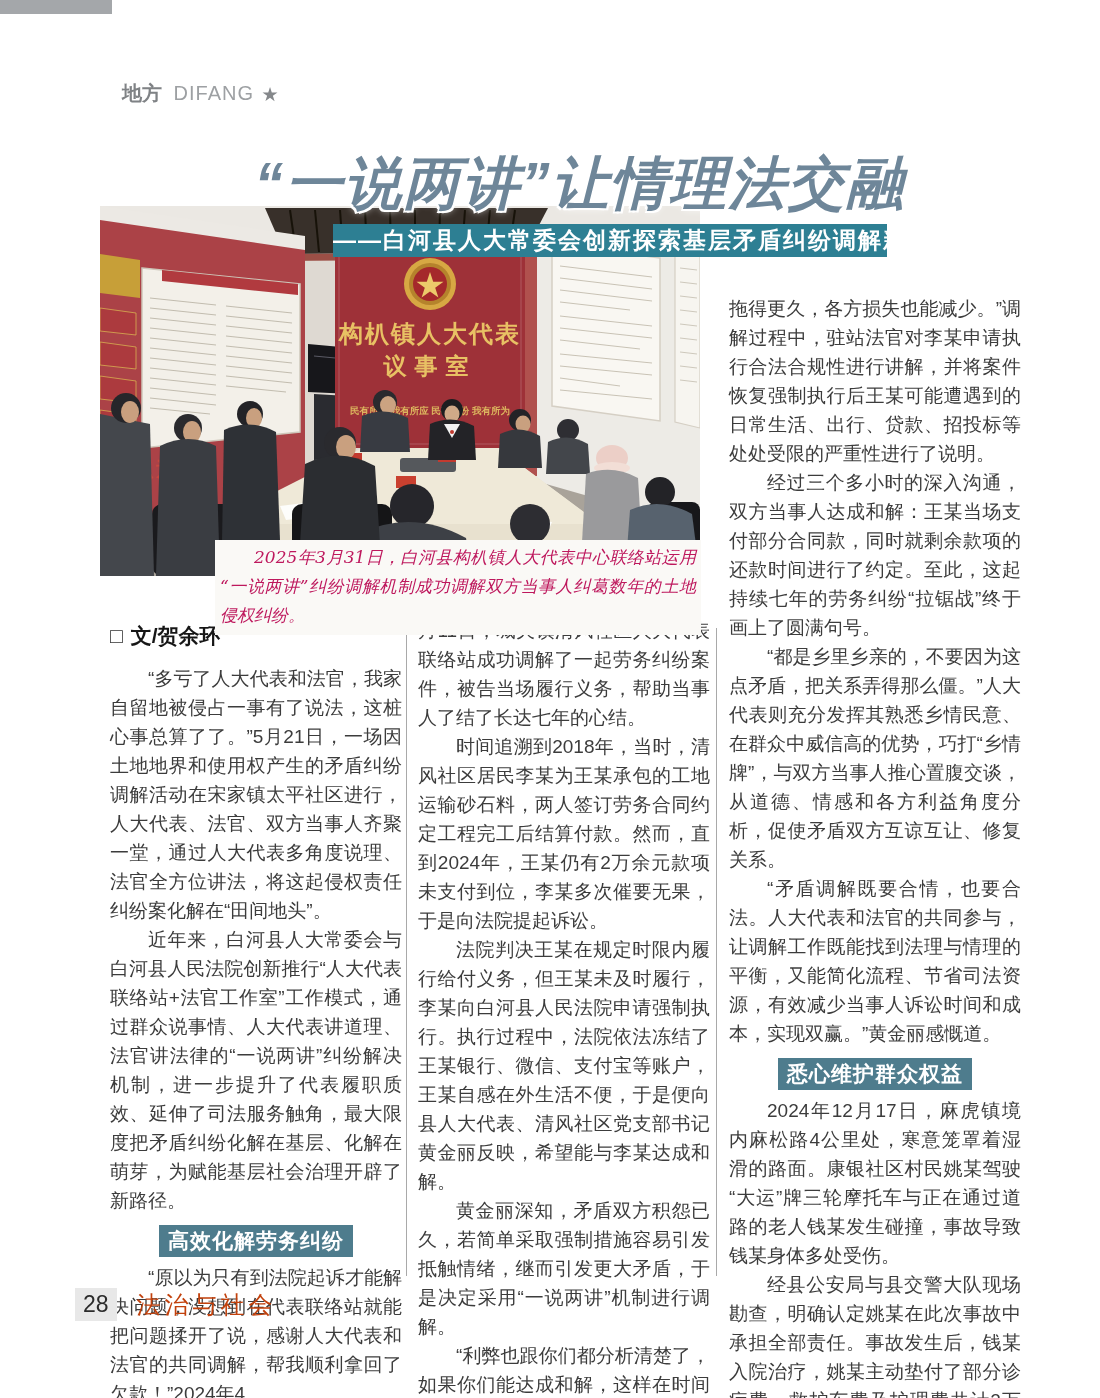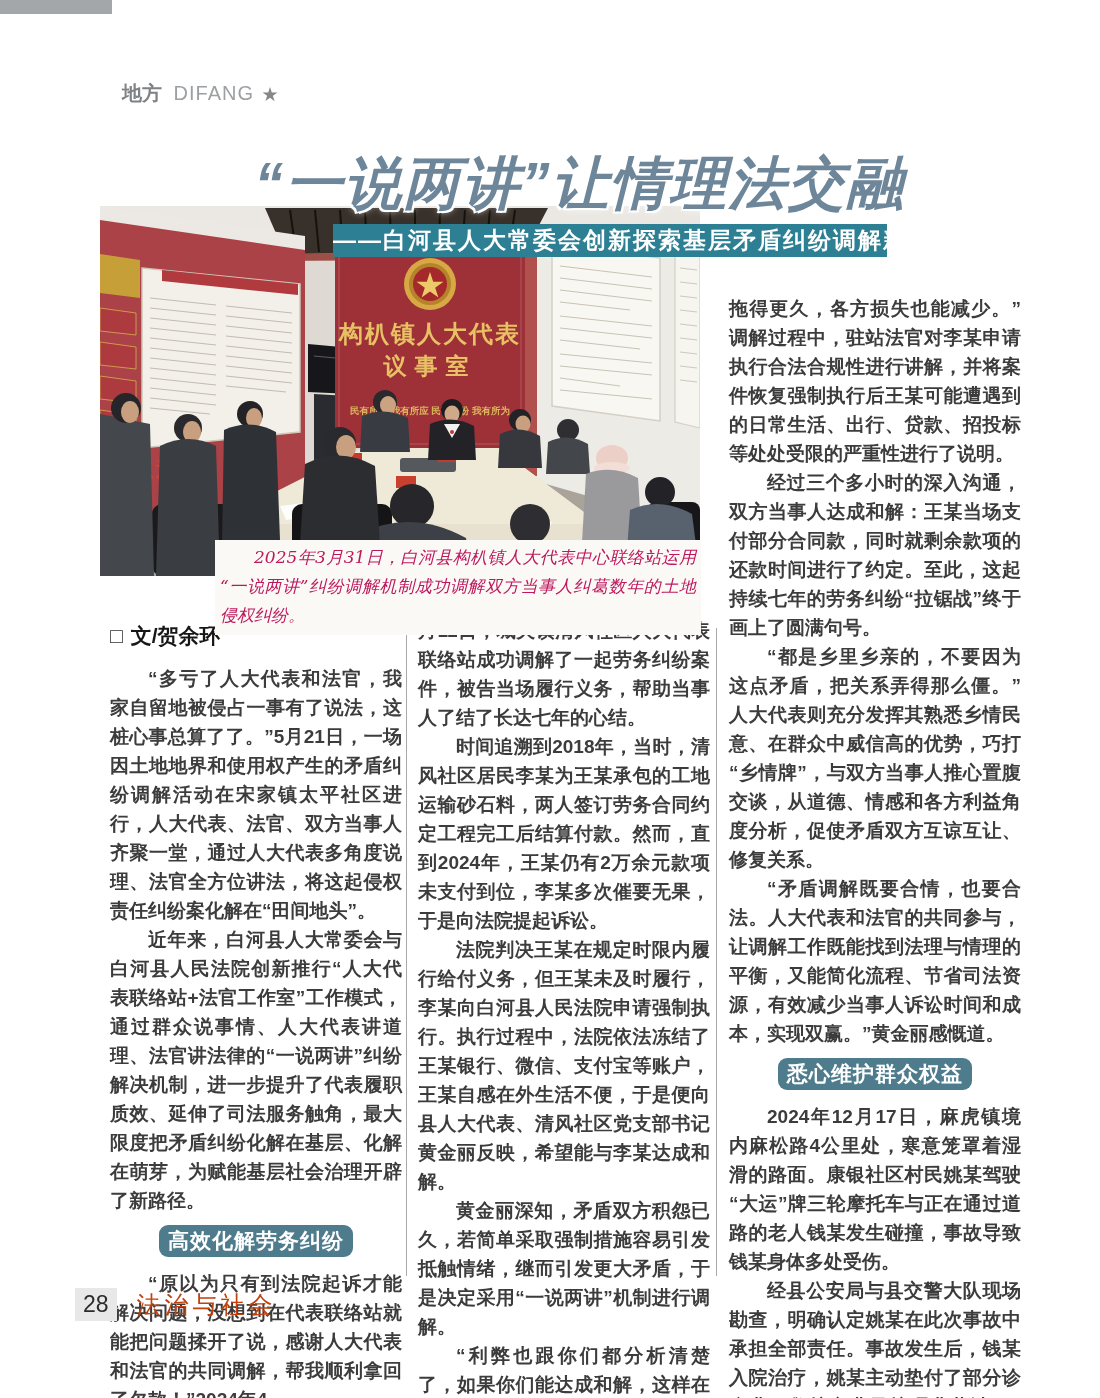"拖得更久，各方损失也能减少。”调解过程中，驻站法官对李某申请执行合法合规性进行讲" .col p { font-weight: bold -> none }
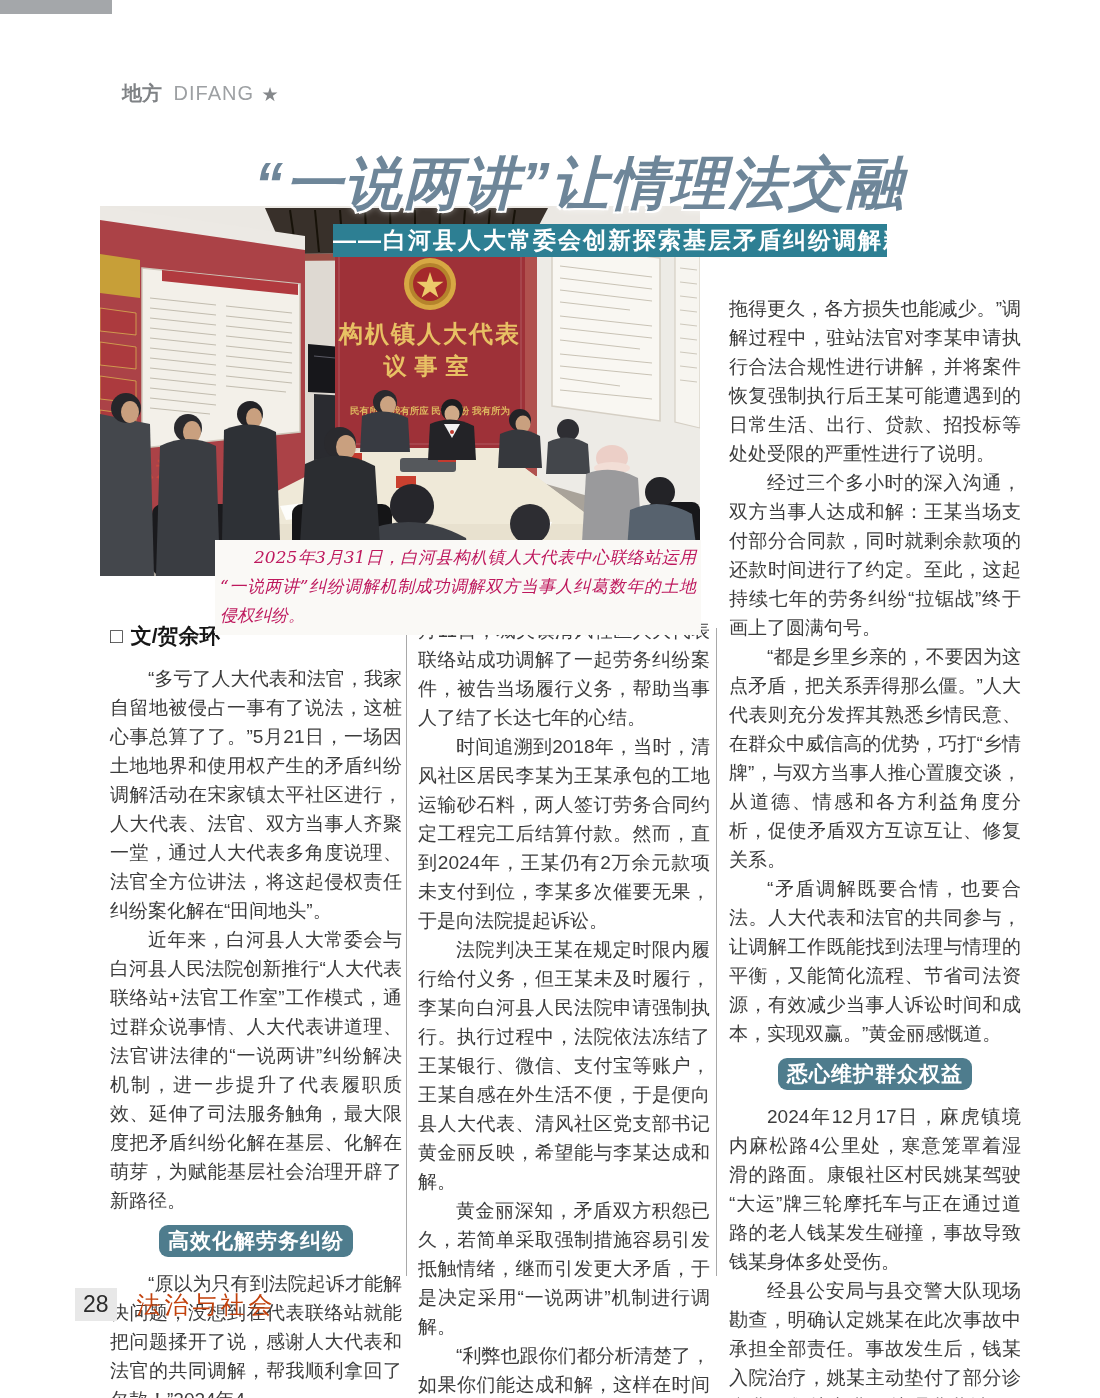"悉心维护群众权益" .sec { border-radius: 9px -> none; margin: 10px auto 12px auto -> 10px auto 6px auto }
